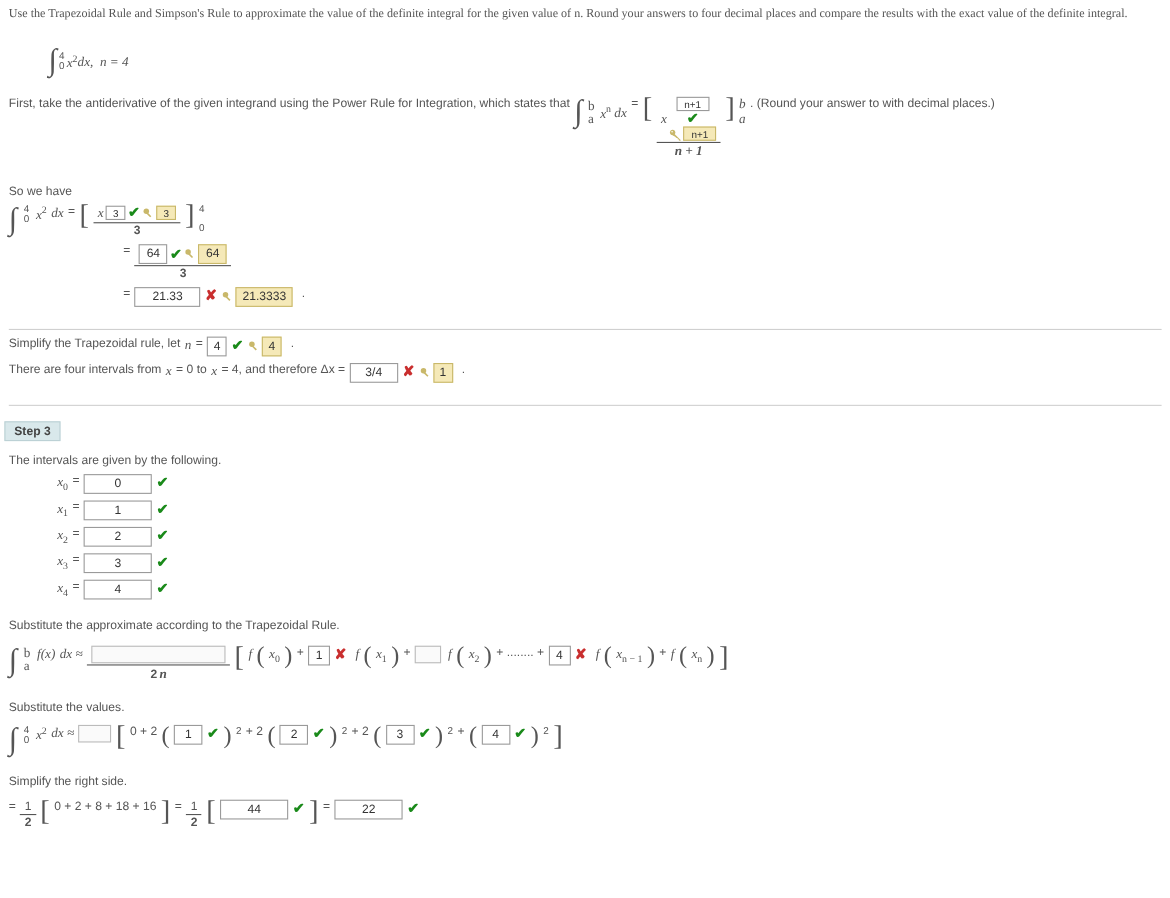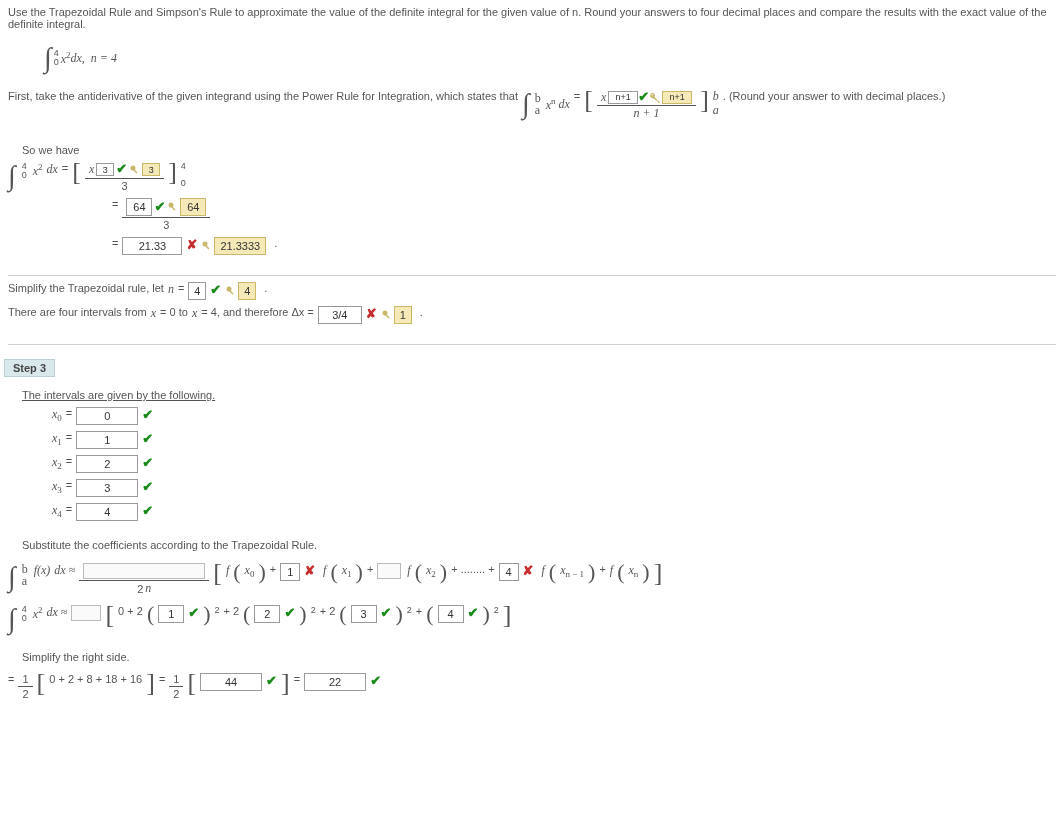"Use the Trapezoidal Rule and" .prompt { font-family: none -> Liberation Serif, serif; margin-bottom: 14px -> 24px }
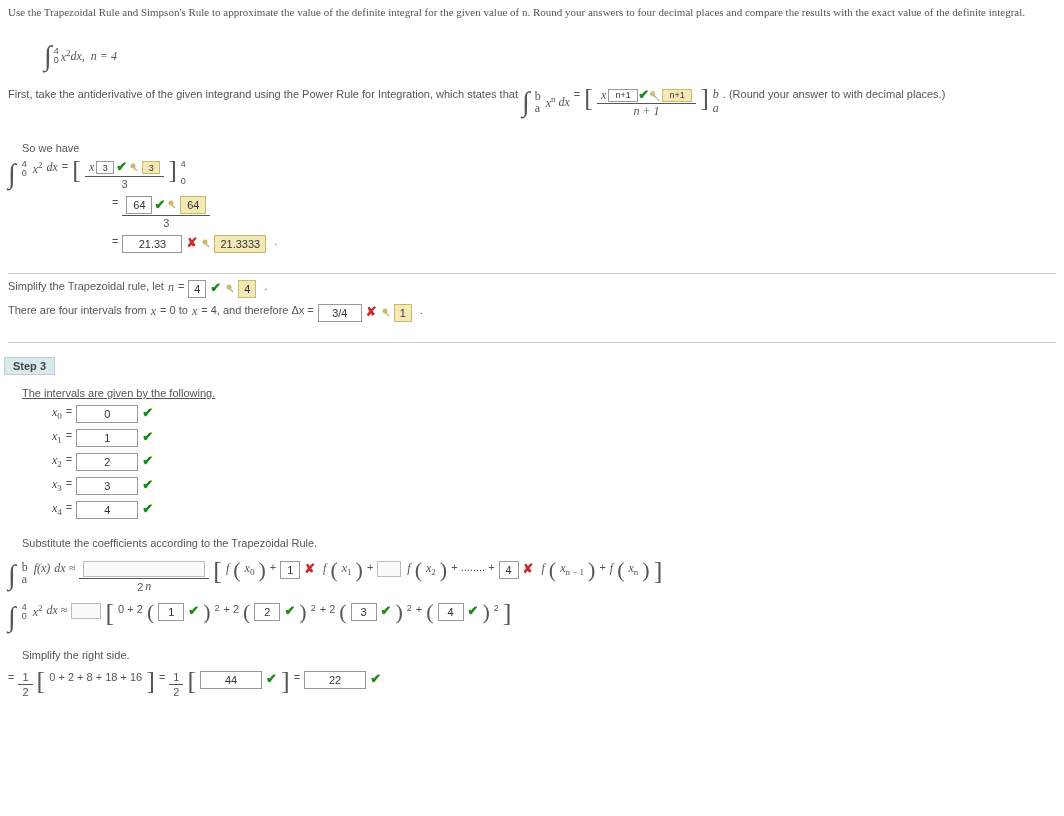"n+1" span { flex-direction: row -> column }
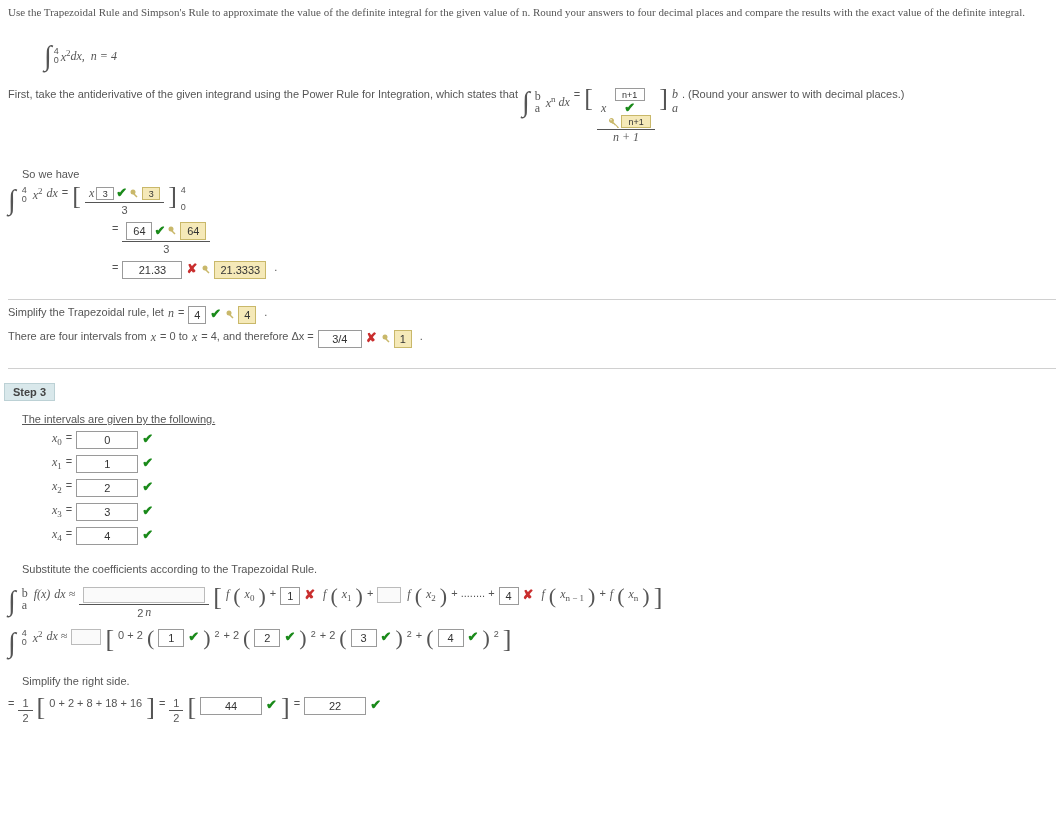"n + 1" .frac .den { font-weight: none -> bold }
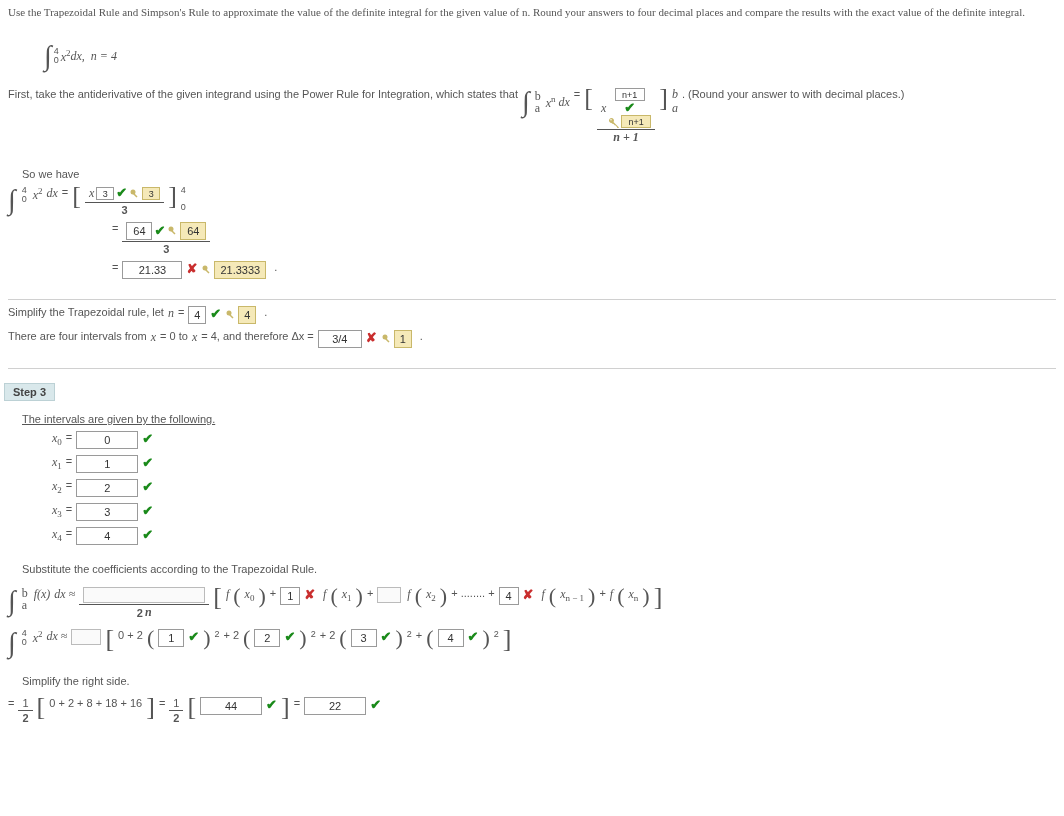"So we have" .indent { margin-left: 14px -> none }
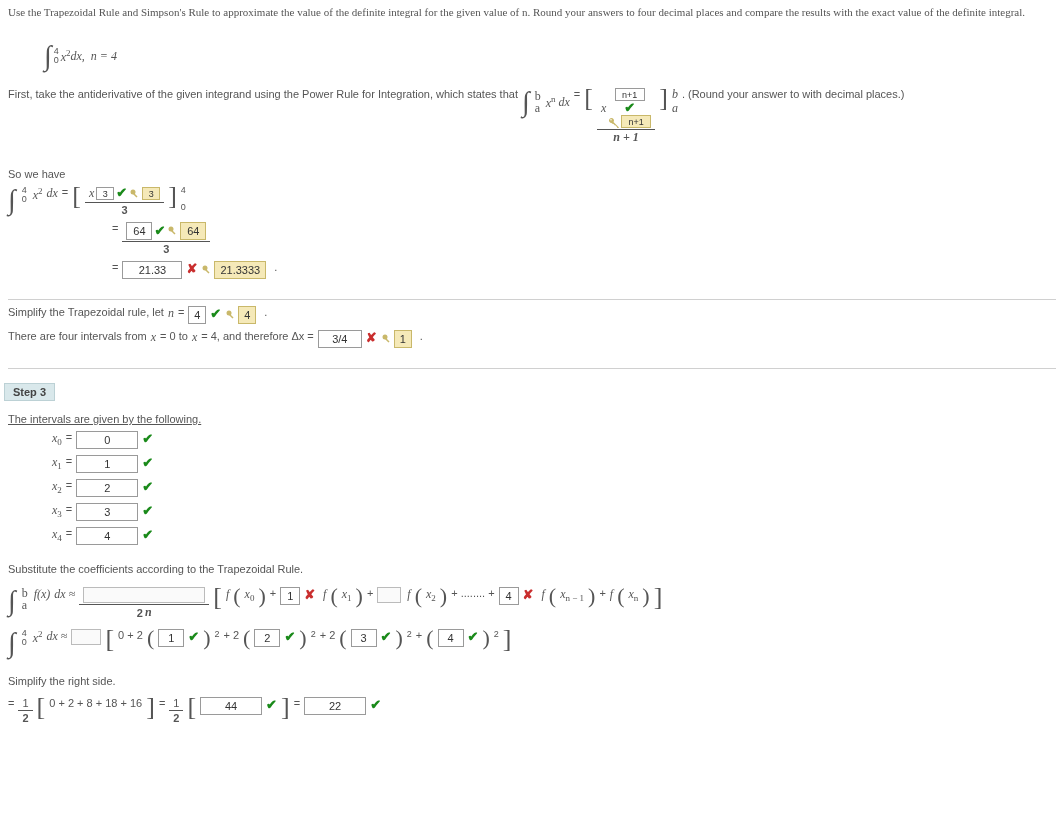"The intervals are given by" div.indent { text-decoration: underline -> none }
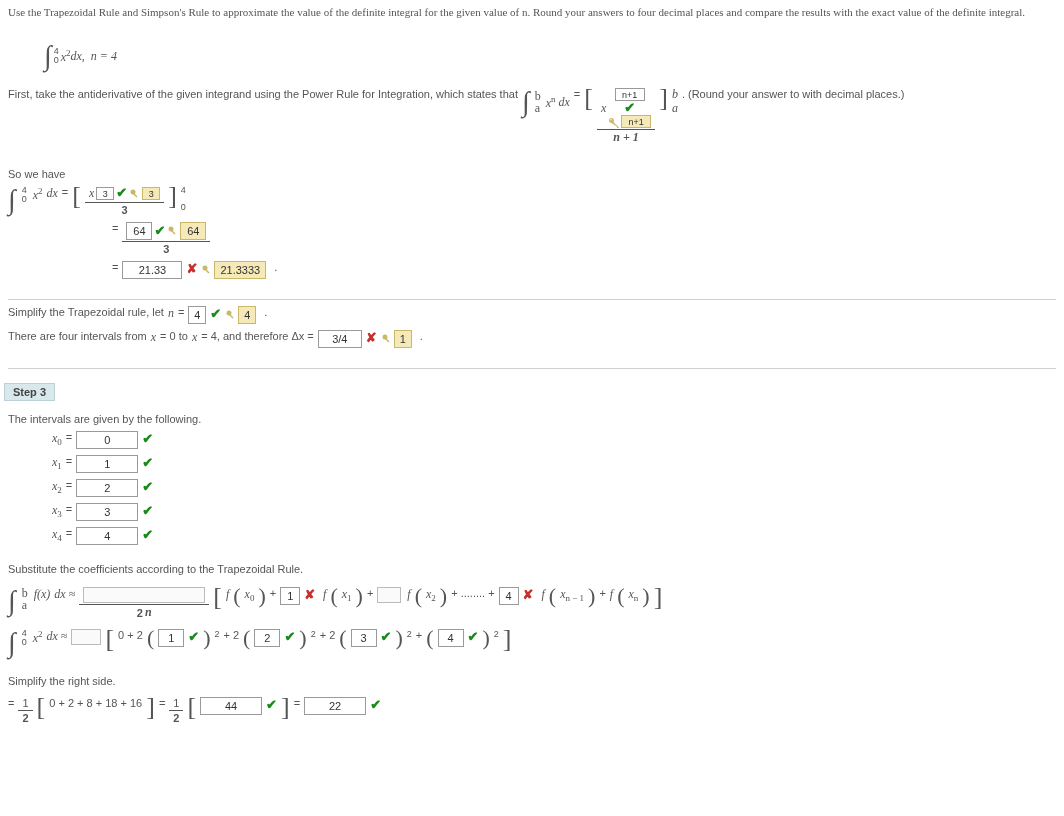"Substitute the coefficients according to" div.indent { text: coefficients -> approximate }
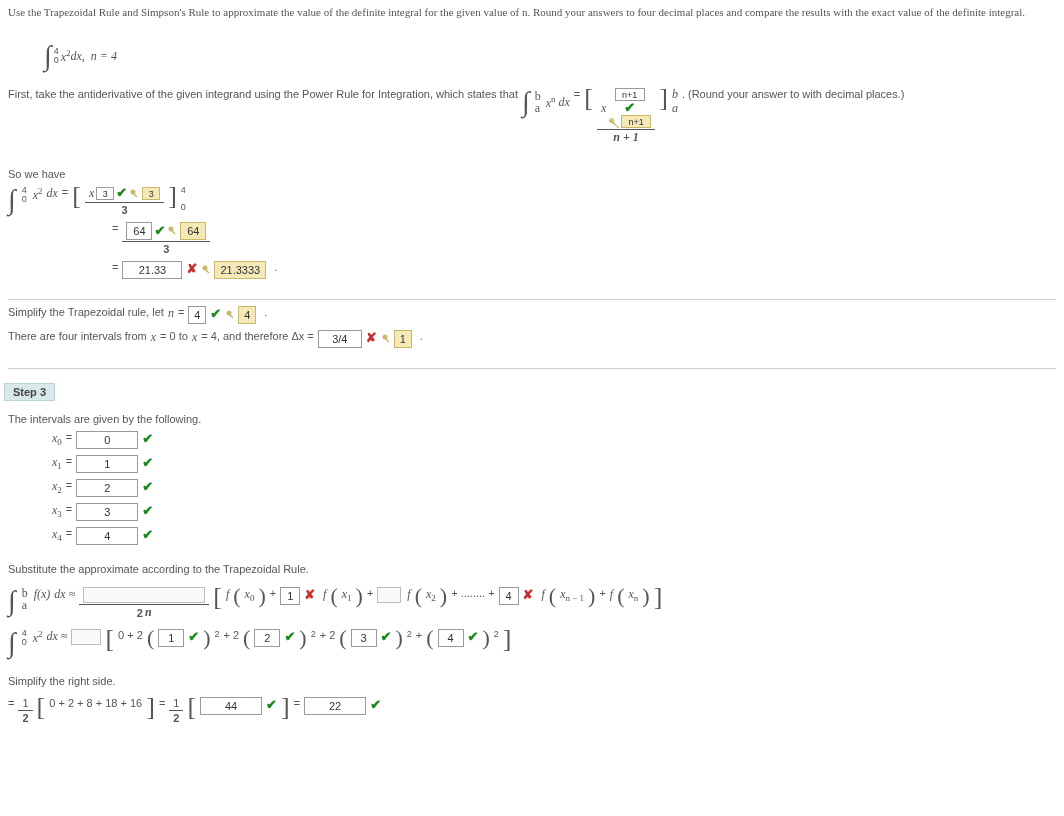"Substitute the values." div.indent { html: none -> <div>Substitute the values.</div> }
